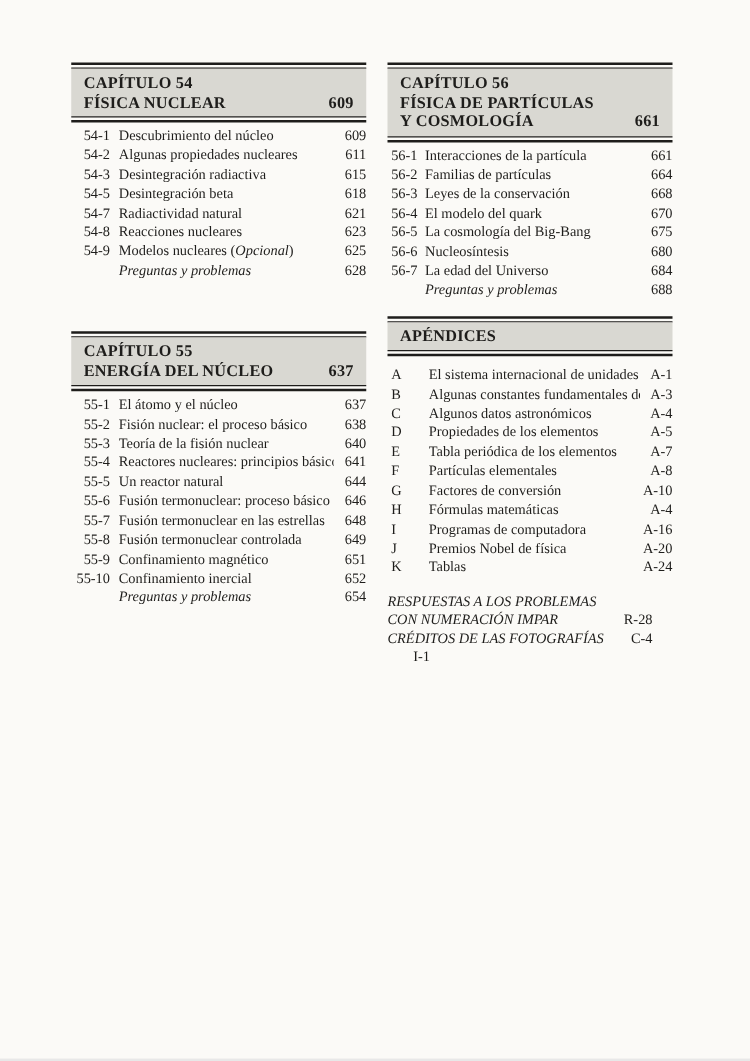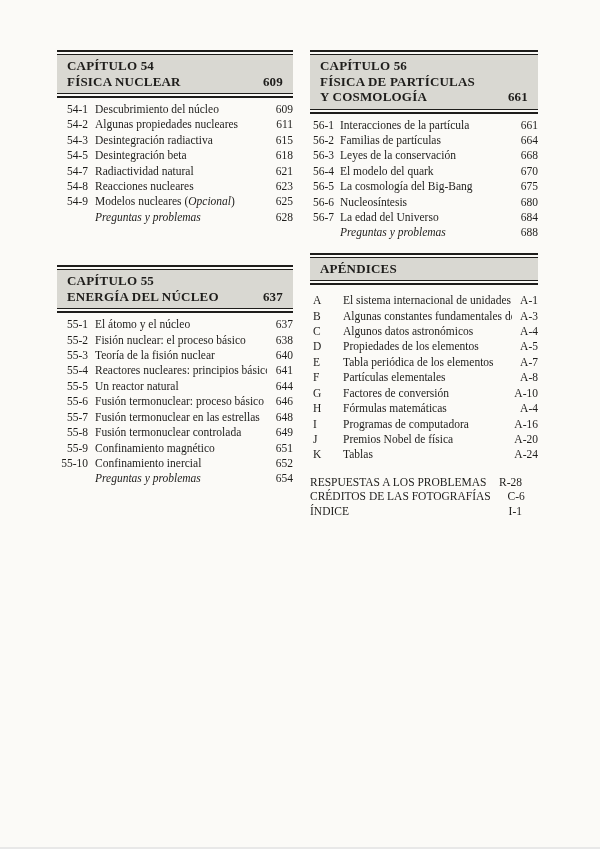"RESPUESTAS A LOS PROBLEMAS" .bm-lines { font-style: none -> italic }
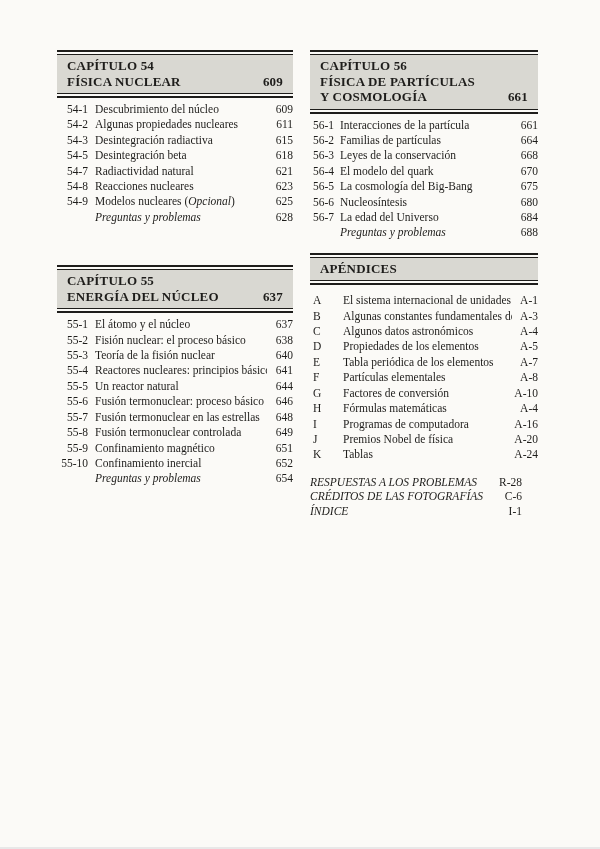"CON NUMERACIÓN IMPAR" span.bm-line { html: none -> <span>CON NUMERACIÓN IMPAR</span> }
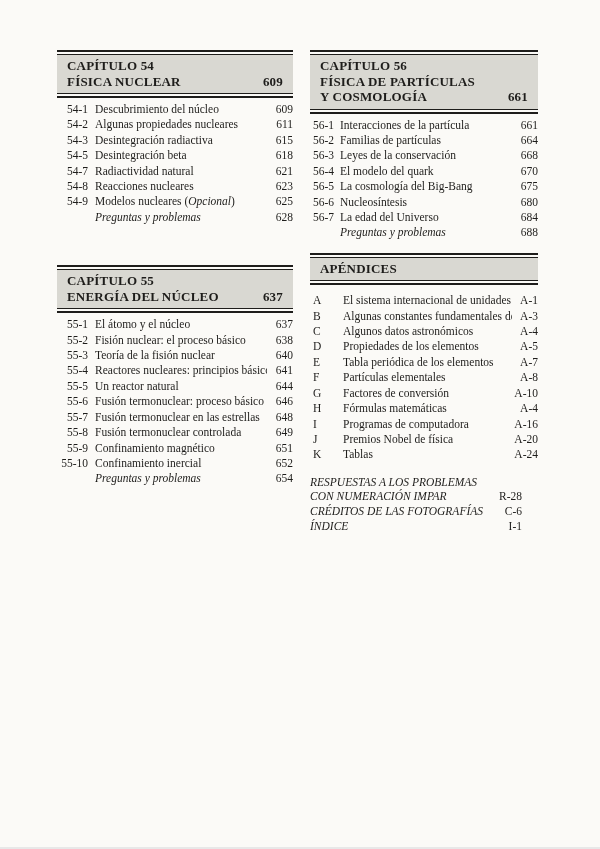"C-6" span.bm-page { text: C-6 -> C-4 }
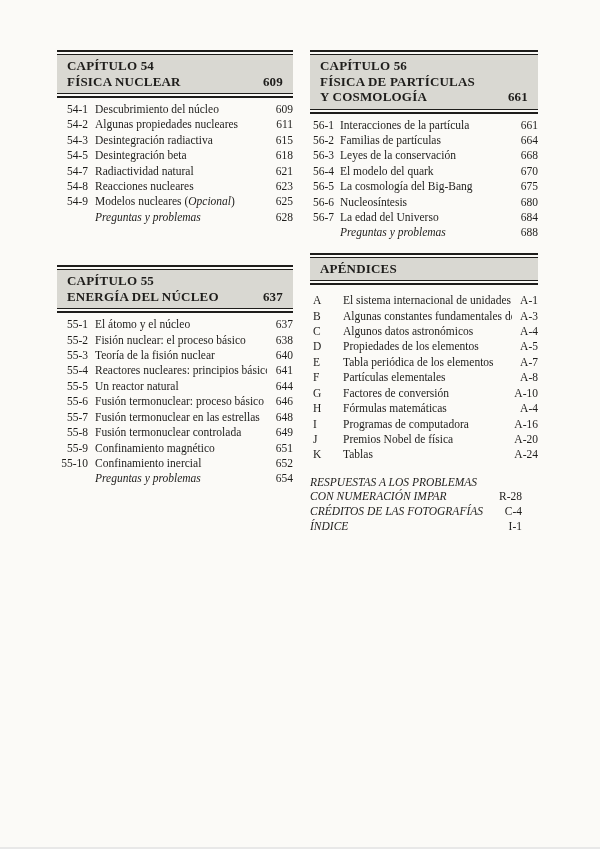"ÍNDICE" span.bm-lines { html: <span> <span>ÍNDICE</span> <span></span> </span> -> none }
